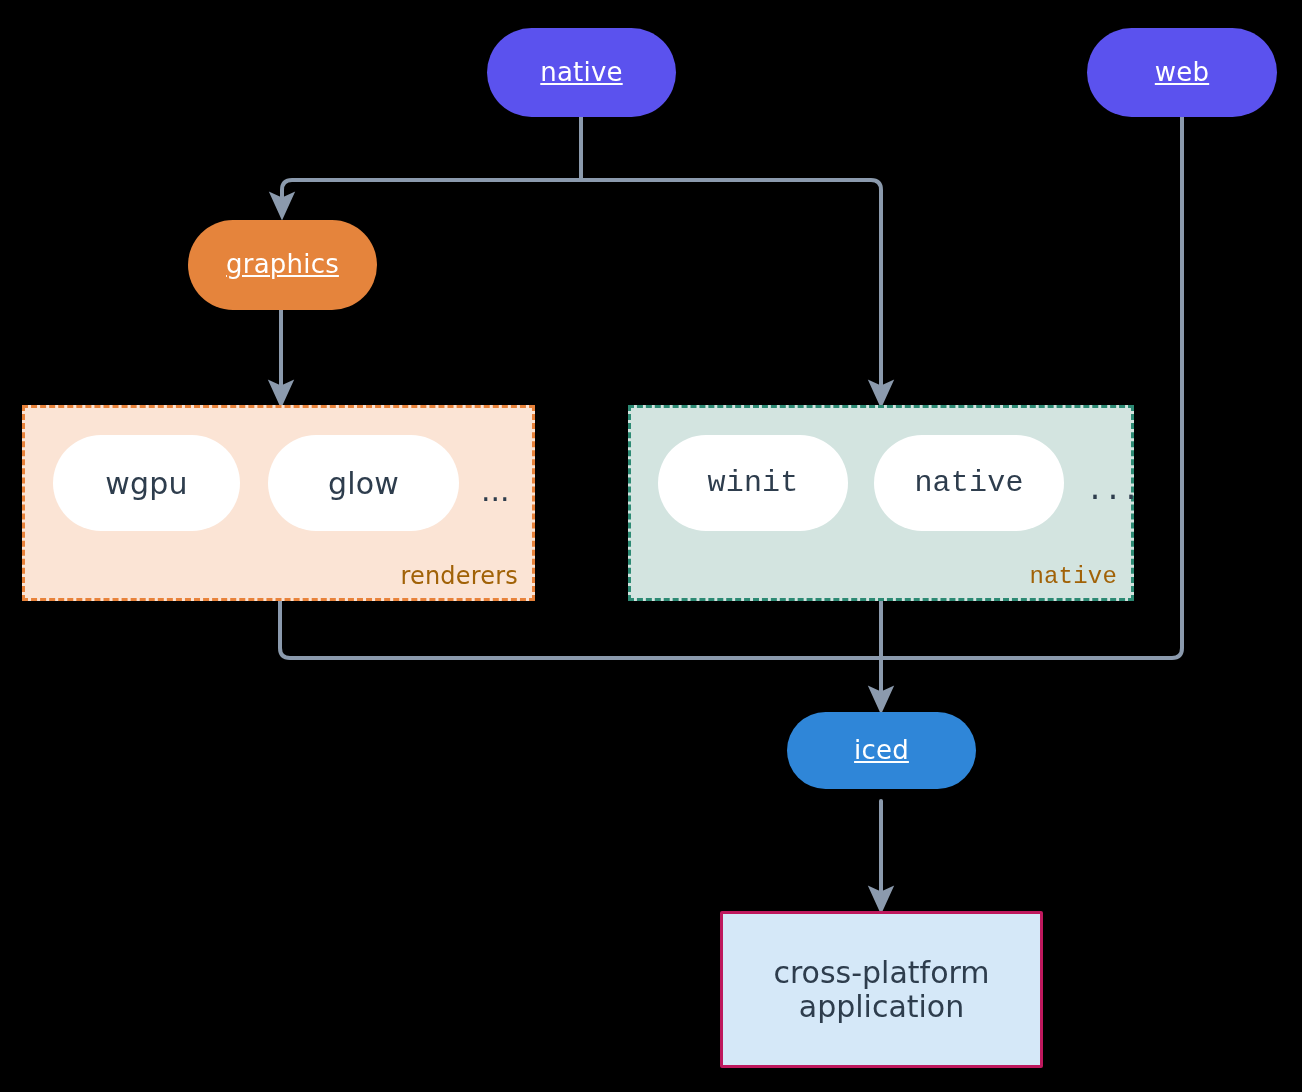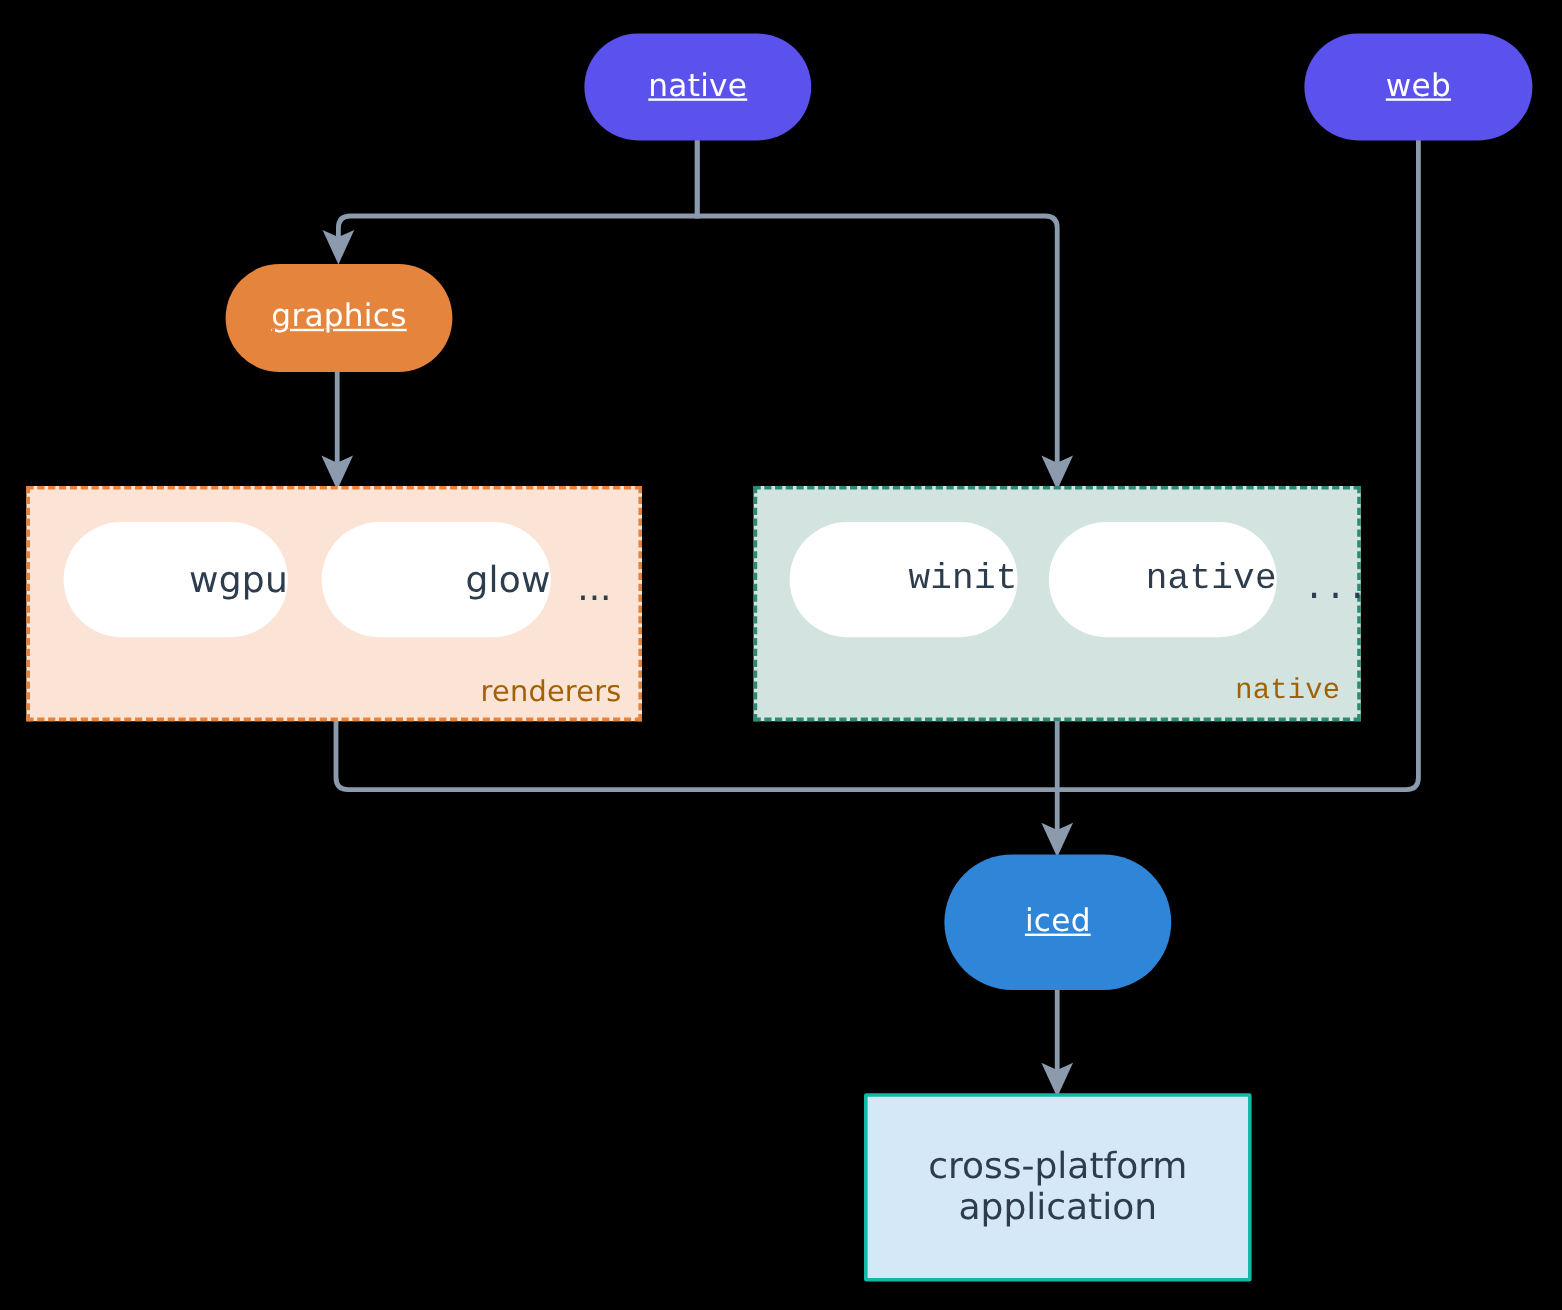"wgpu" .chip { justify-content: flex-end -> center }
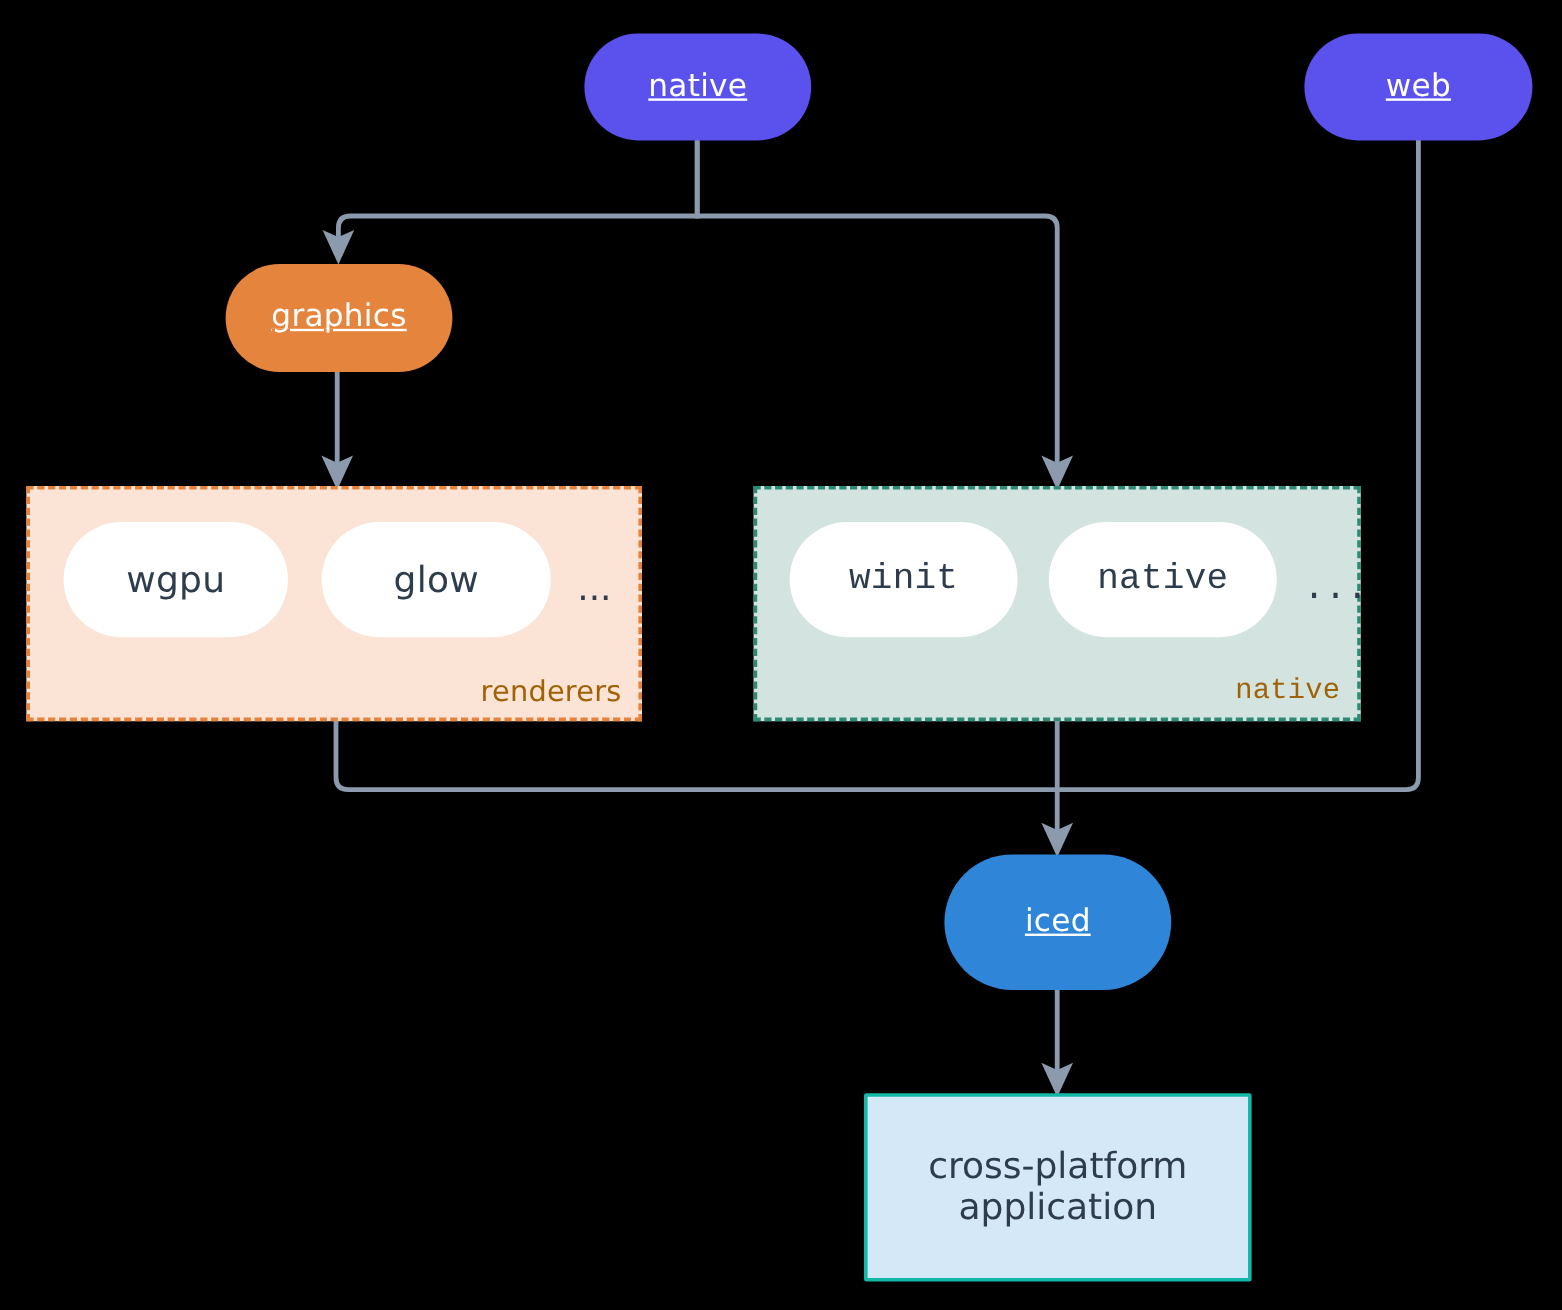"iced" div.node { height: 113px -> 77px }
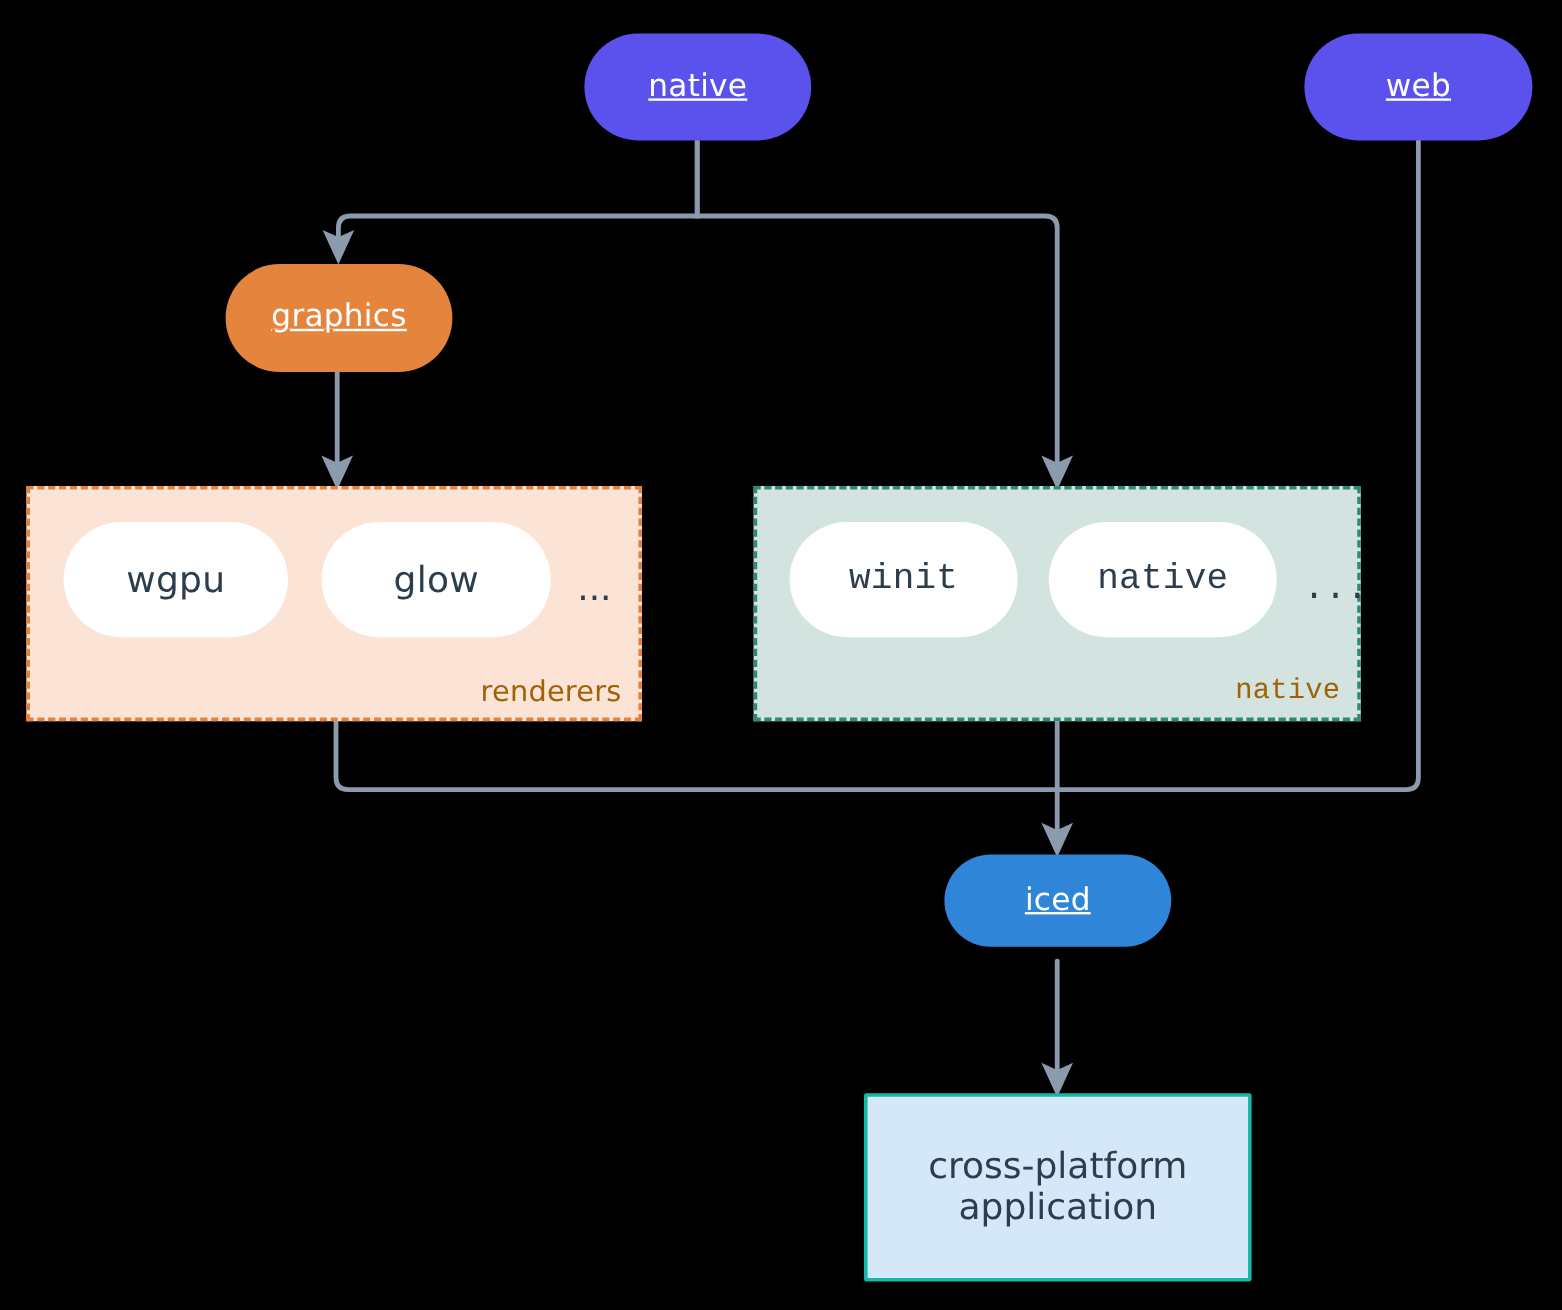"cross-platform" .rect-node { border: 3px solid #14b8a6 -> 3px solid #be185d }
